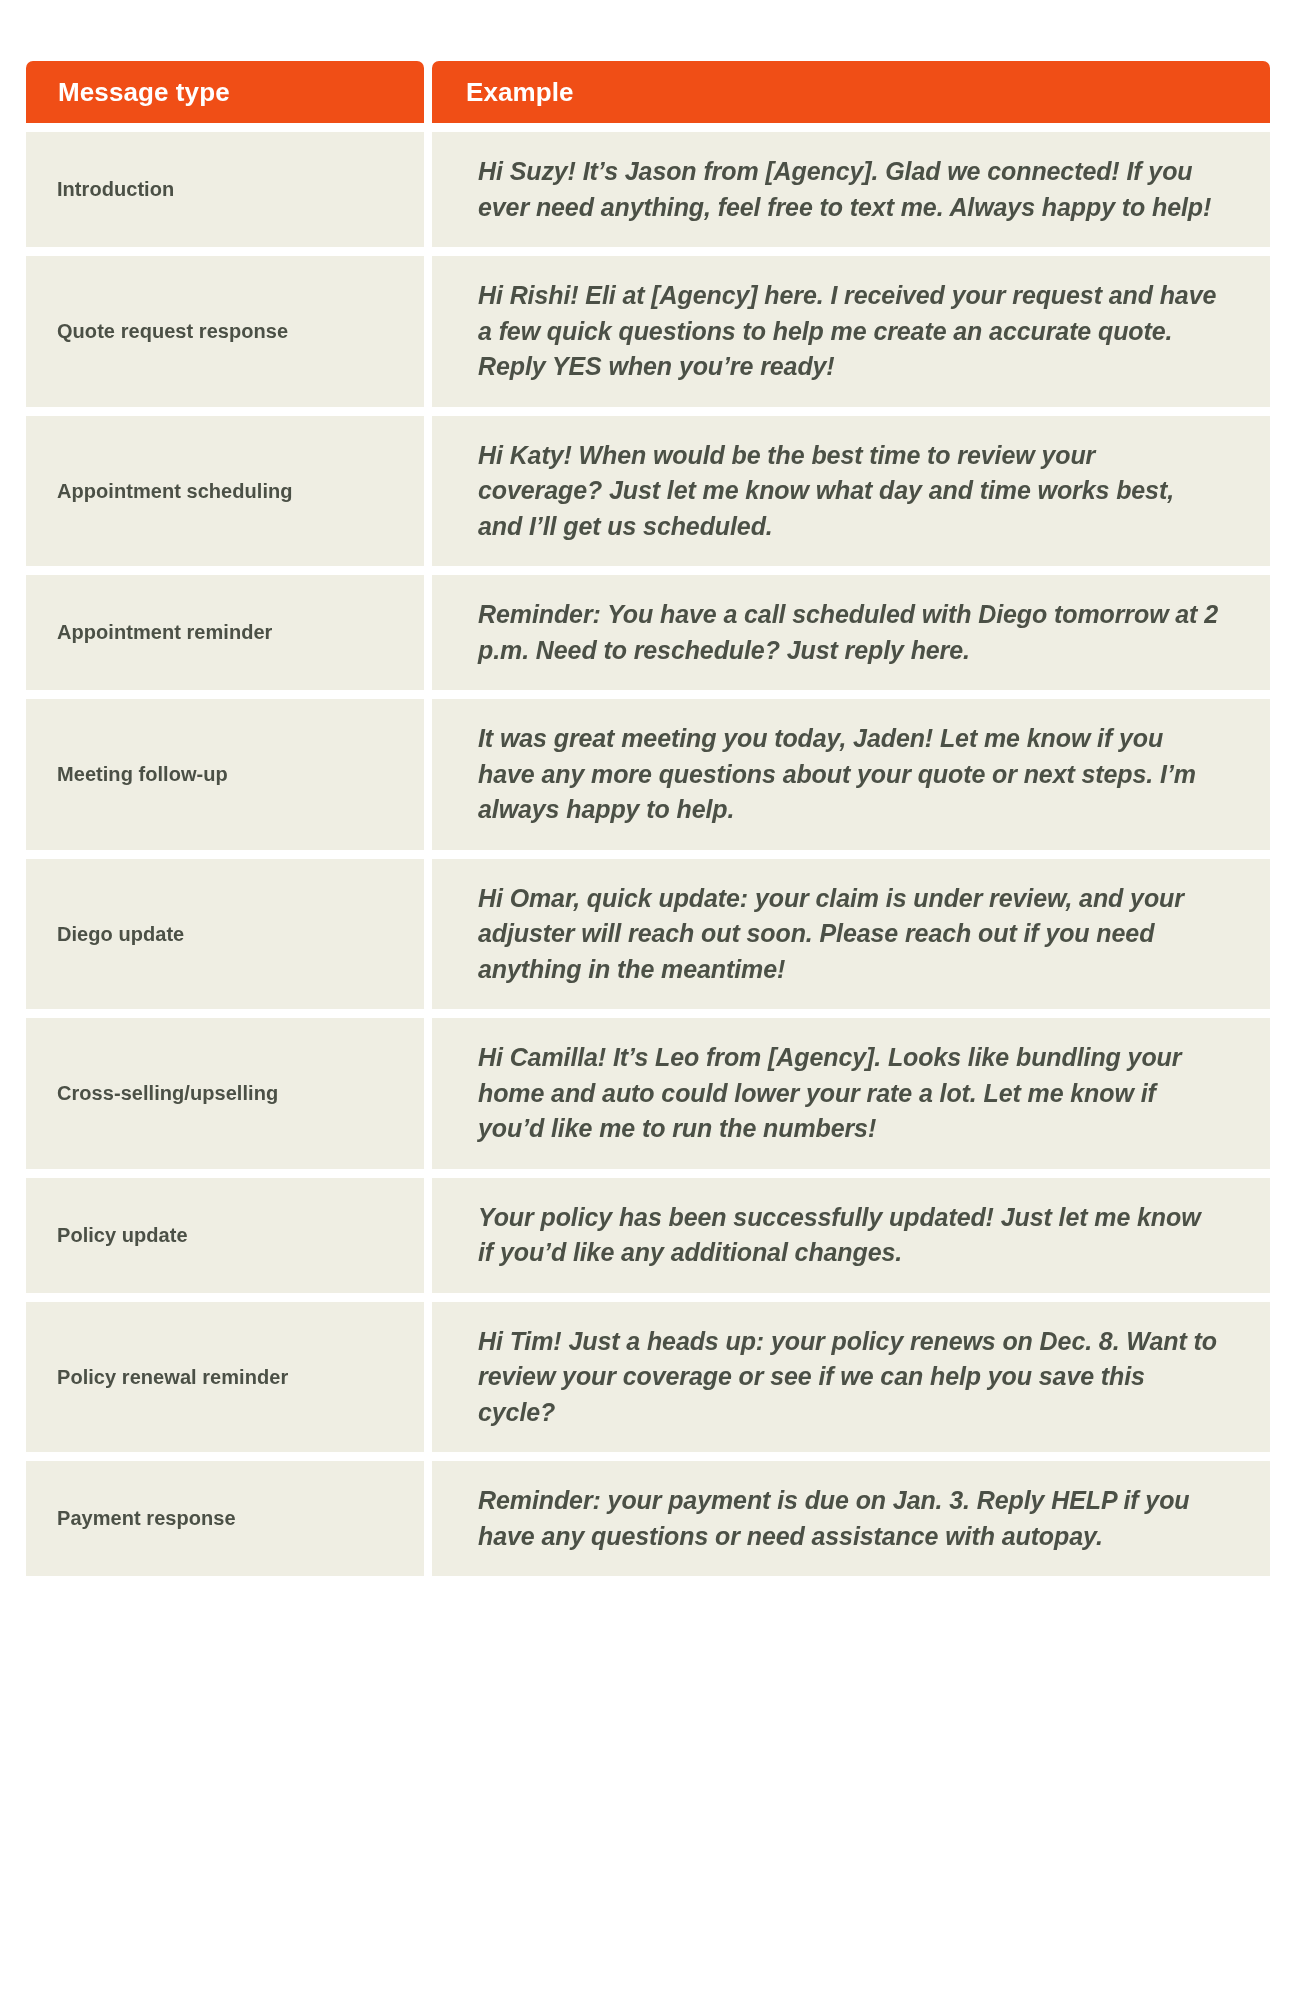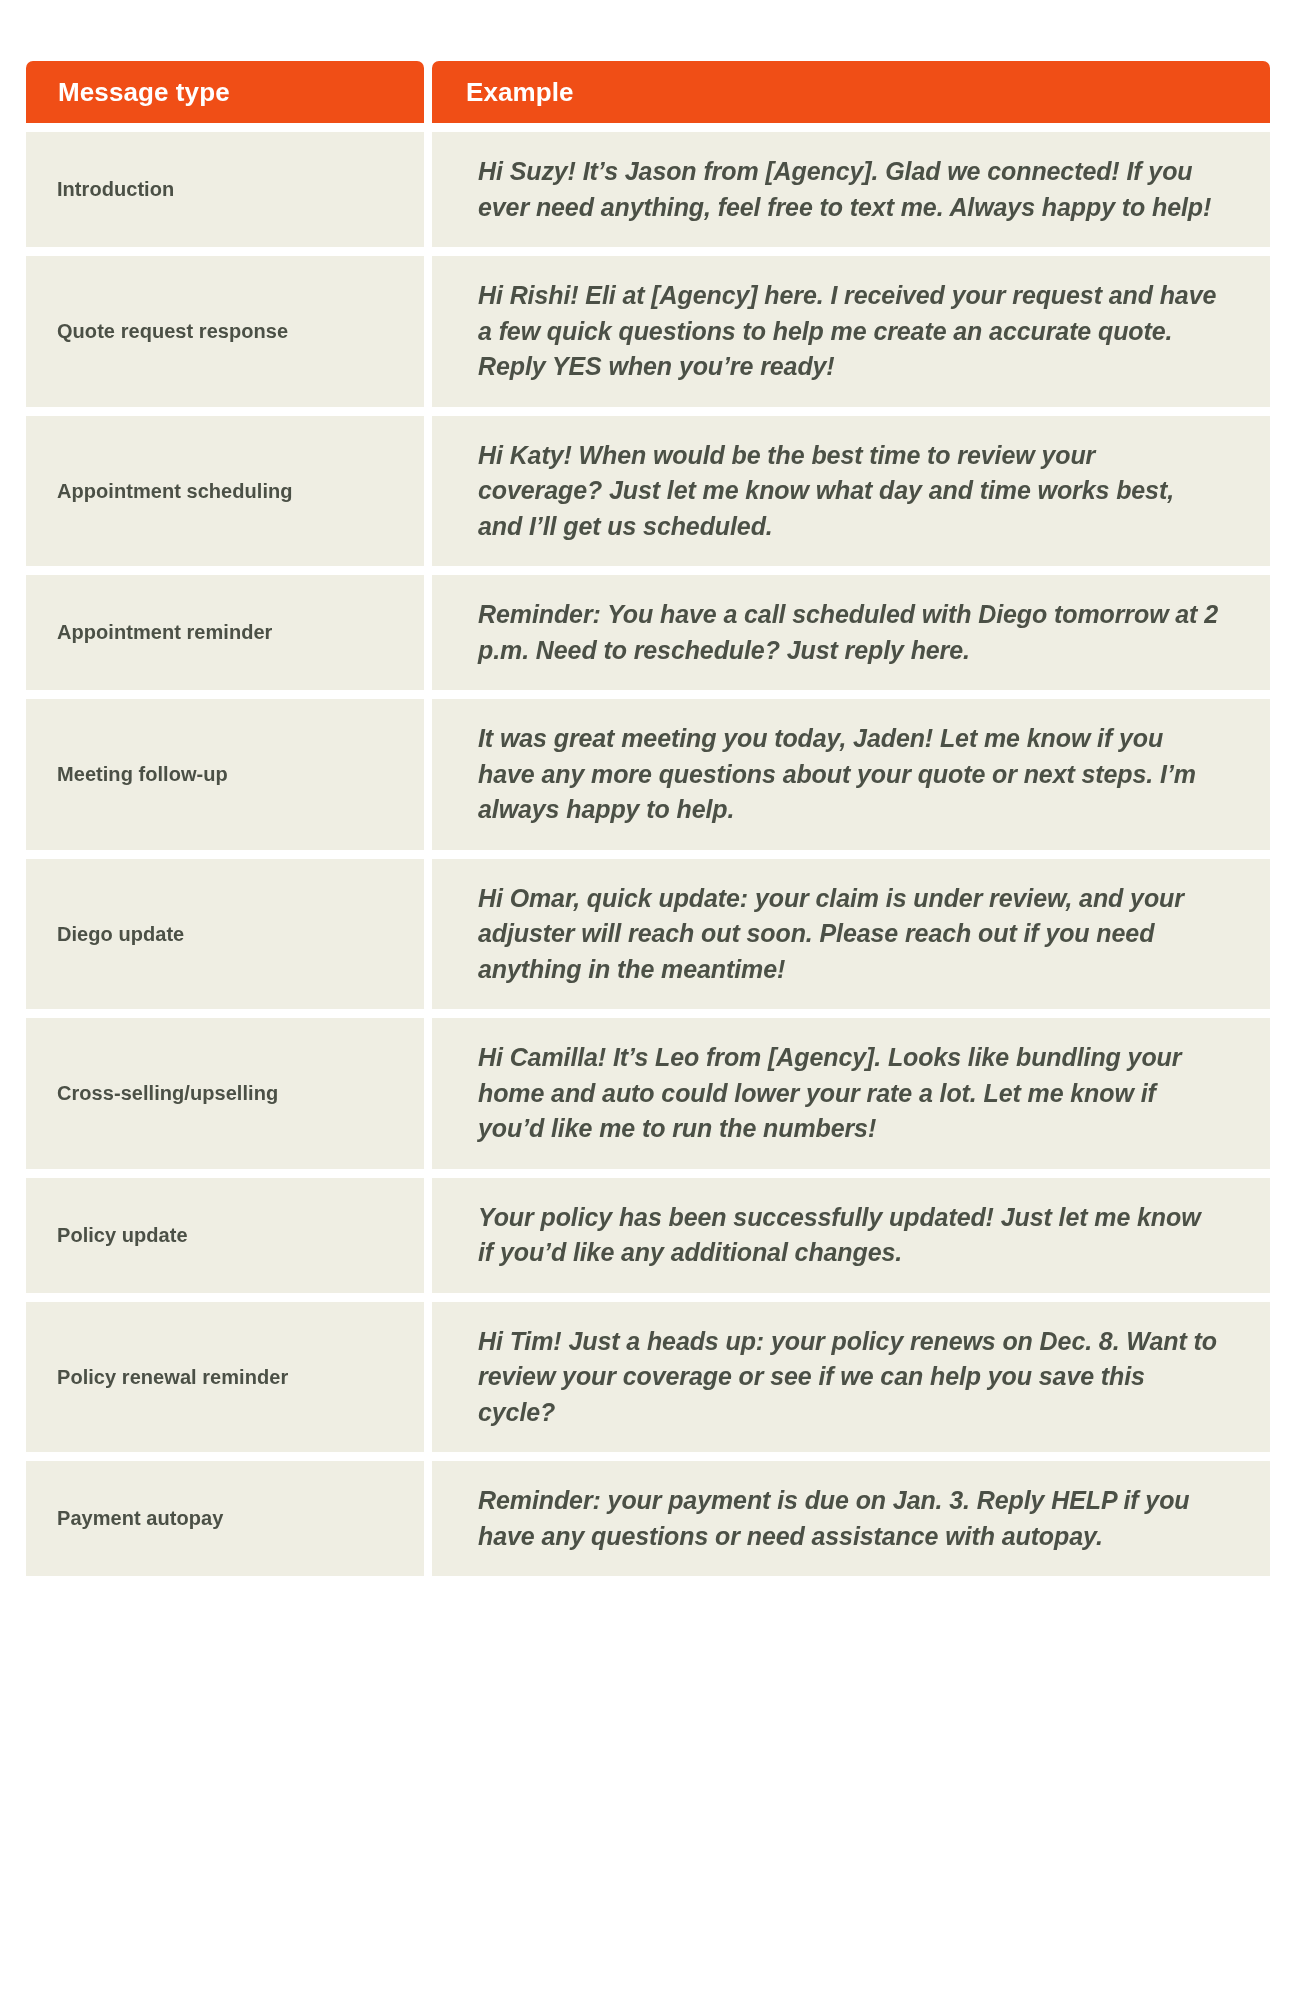"Payment autopay" td.cell-type { text: autopay -> response }
